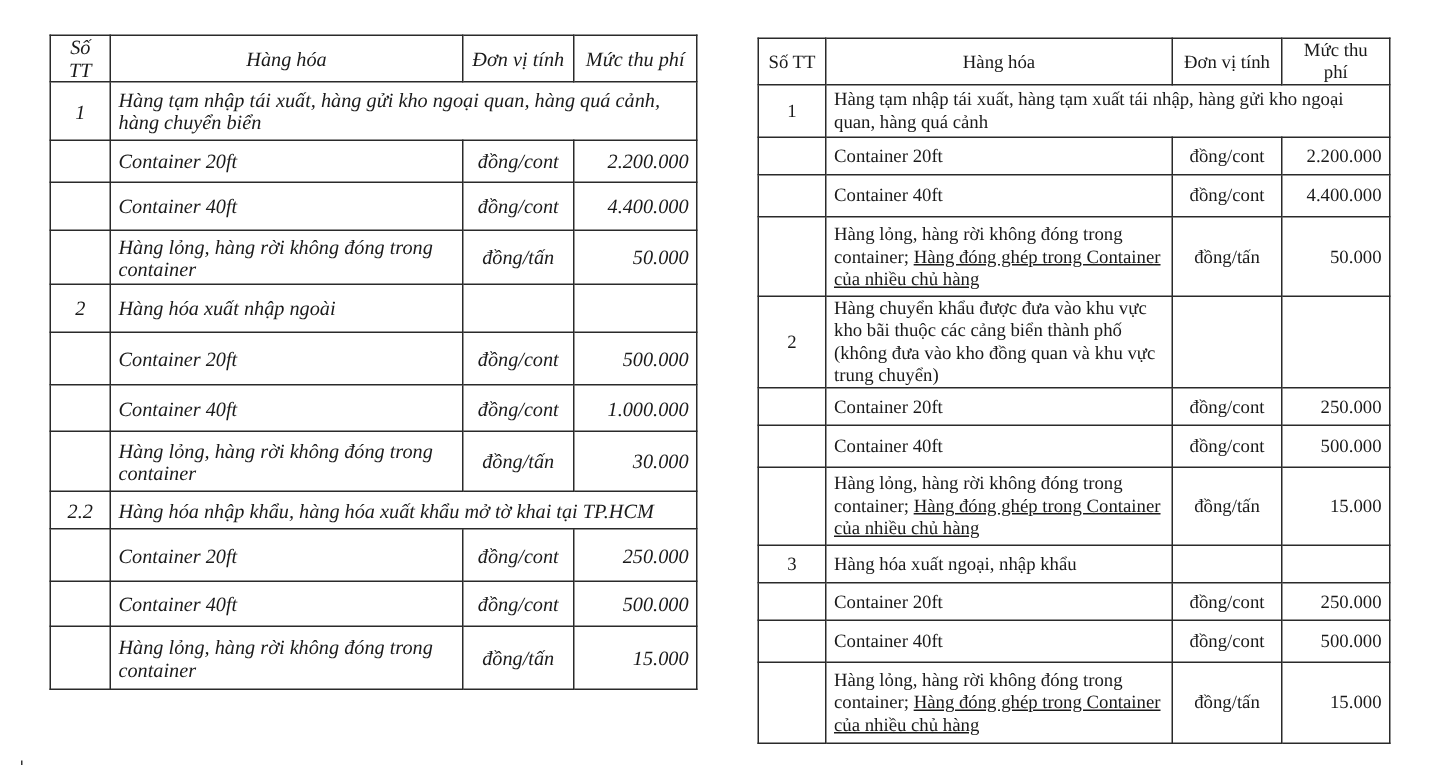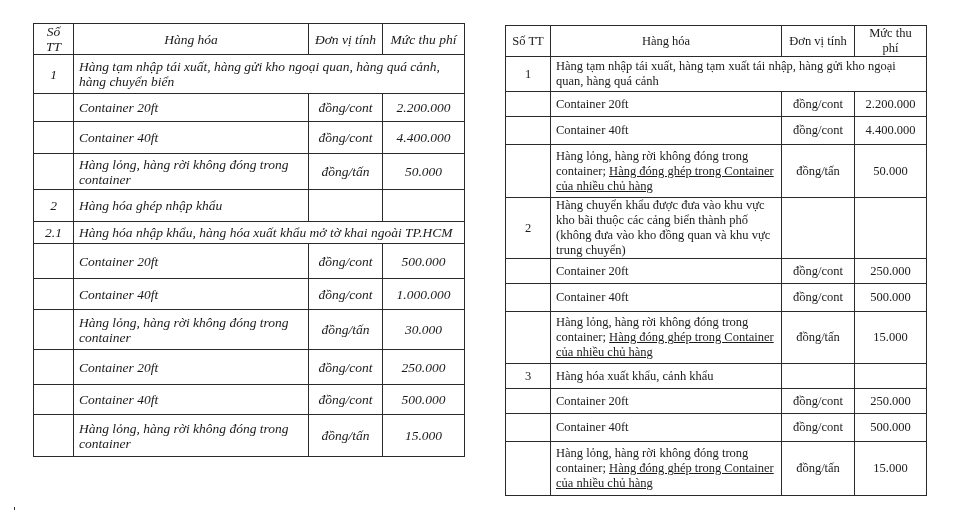"2.200.000" .r { text-align: center -> right }
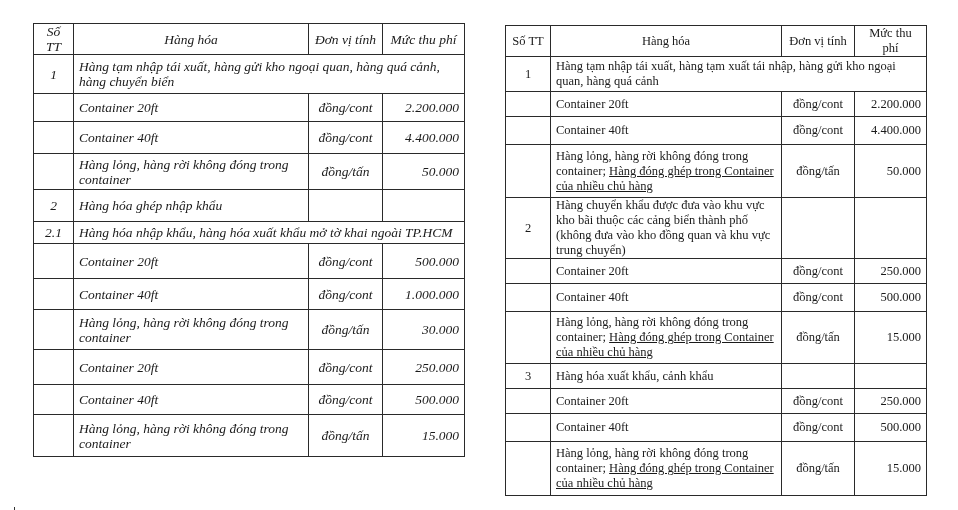"Hàng hóa ghép nhập khẩu" td { text: ghép nhập khẩu -> xuất nhập ngoài }
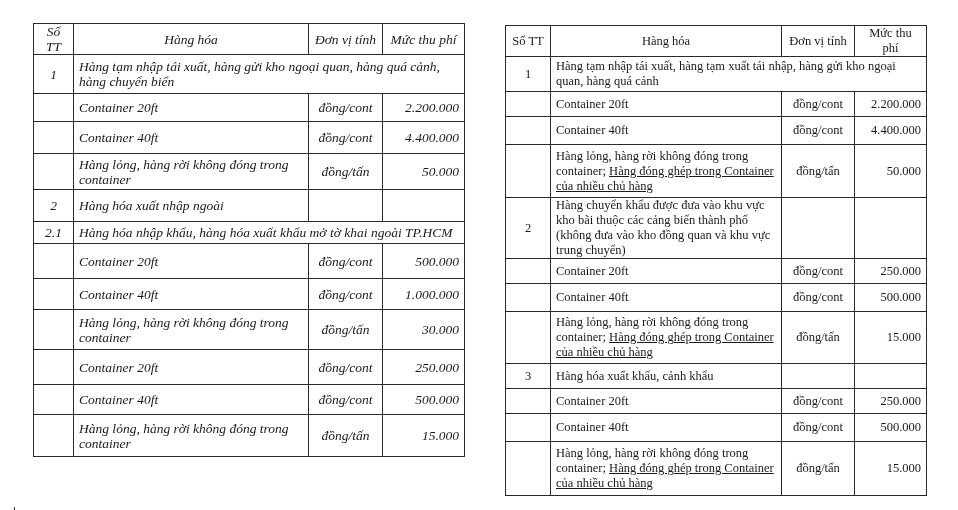"2.1" tr { html: <tr> <td>2.1</td> <td>Hàng hóa nhập khẩu, hàng hóa xuất khẩu mở tờ khai ngoài TP.HCM</td> </tr> -> none }
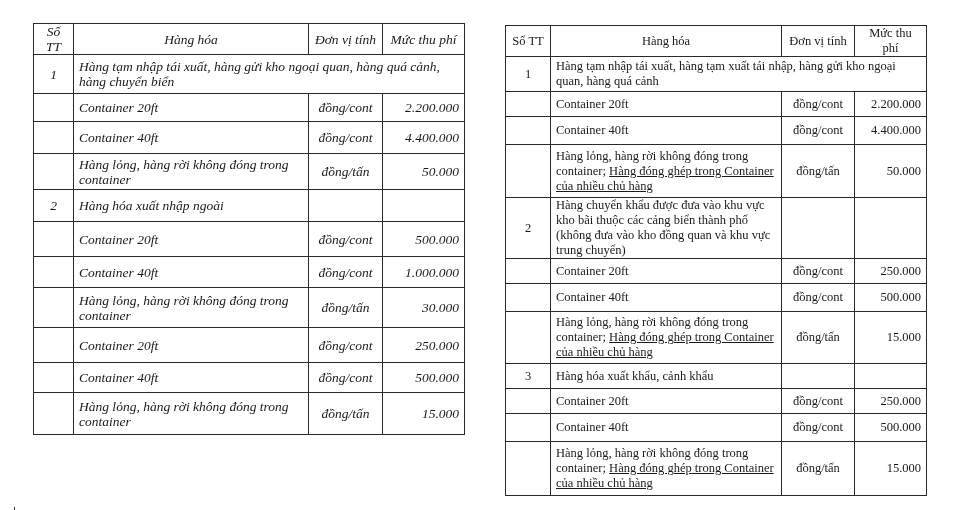"2.2" tr { html: none -> <tr> <td>2.2</td> <td>Hàng hóa nhập khẩu, hàng hóa xuất khẩu mở tờ khai tại TP.HCM</td> </tr> }
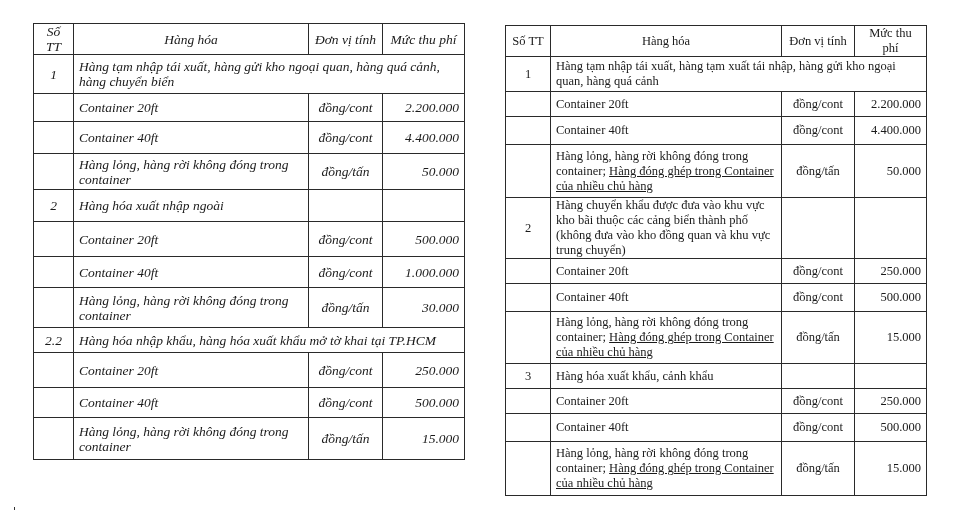"Hàng hóa xuất khẩu, cảnh" td { text: khẩu, cảnh -> ngoại, nhập }
